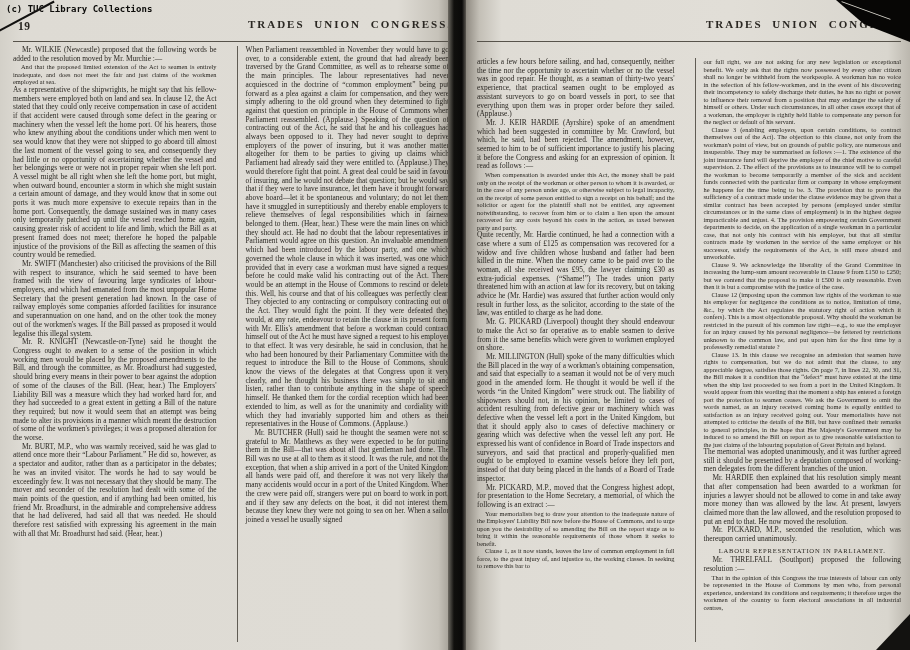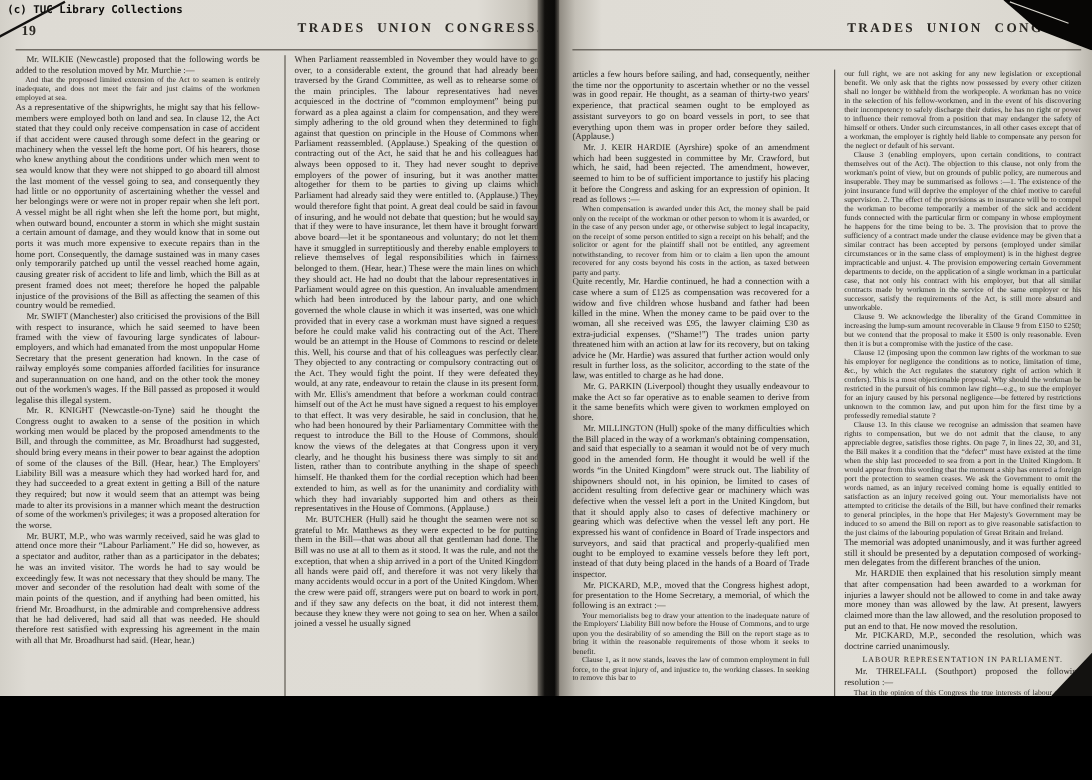"(c) TUC Library Collections" .spread { height: 580px -> 650px }
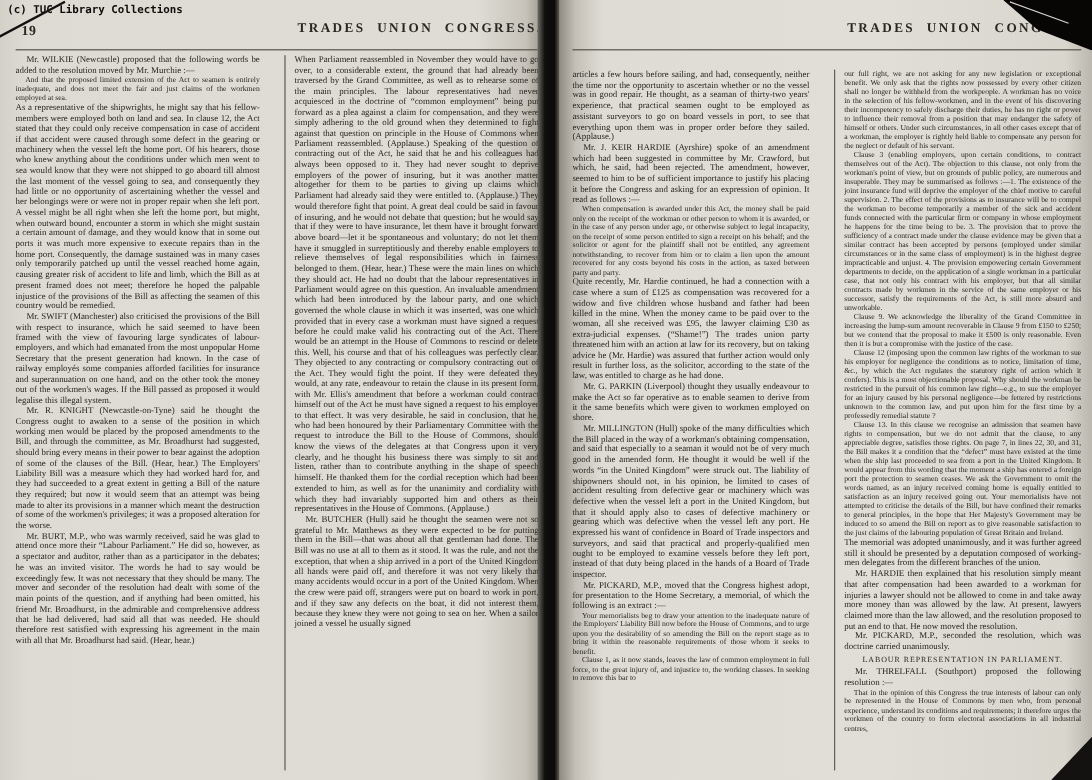"Mr. G. PARKIN (Liverpool) thought" p.para { text: PARKIN (Liverpool) thought they usually -> PICKARD (Liverpool) thought they should }
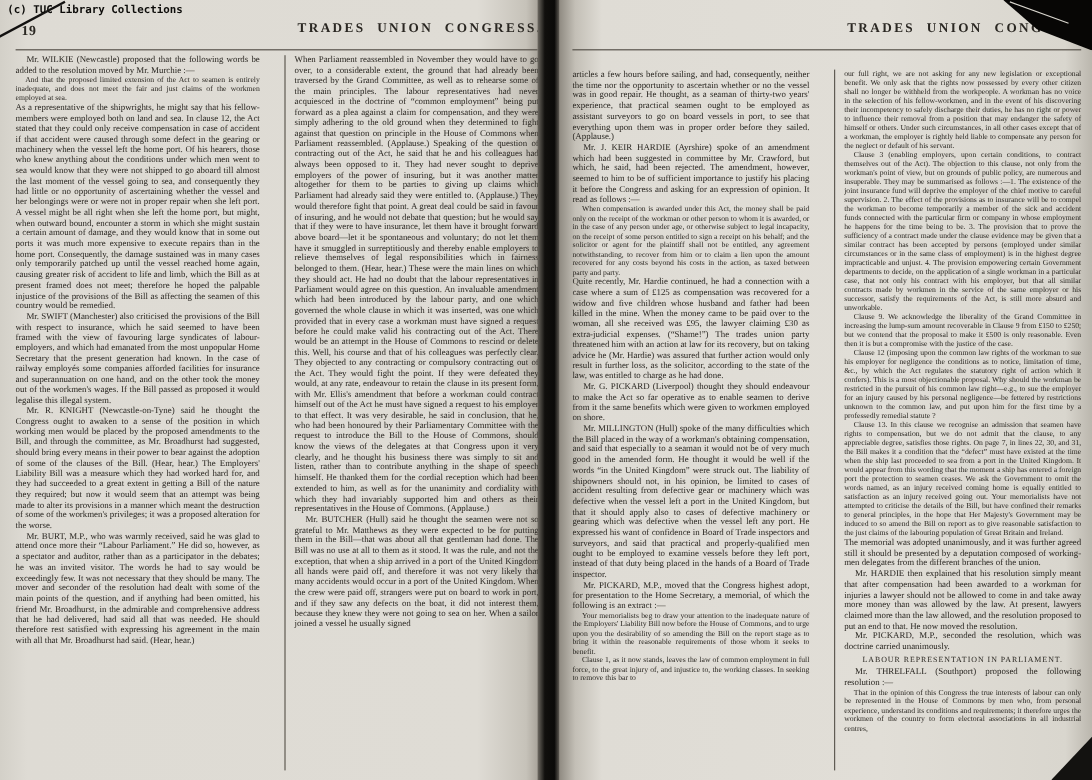"Mr. PICKARD, M.P., seconded the" p.para { text: doctrine -> thereupon }
